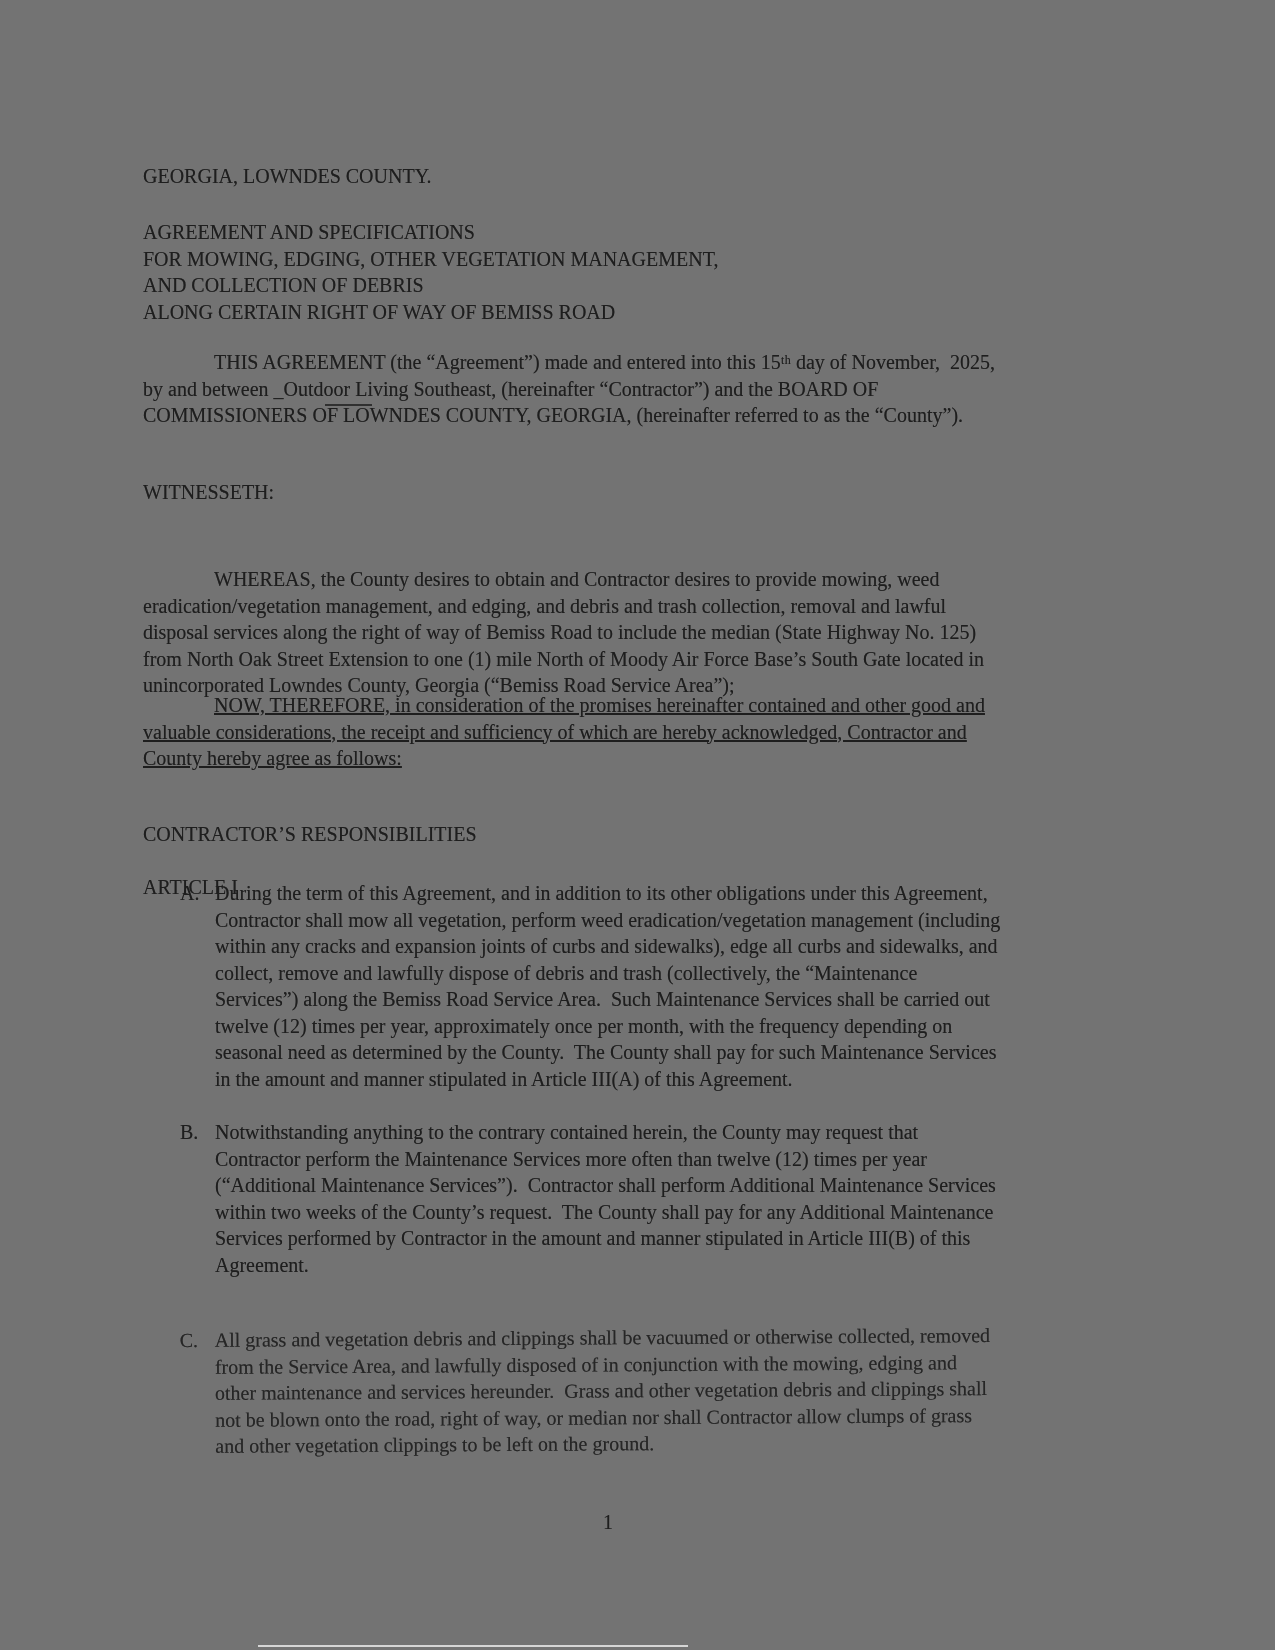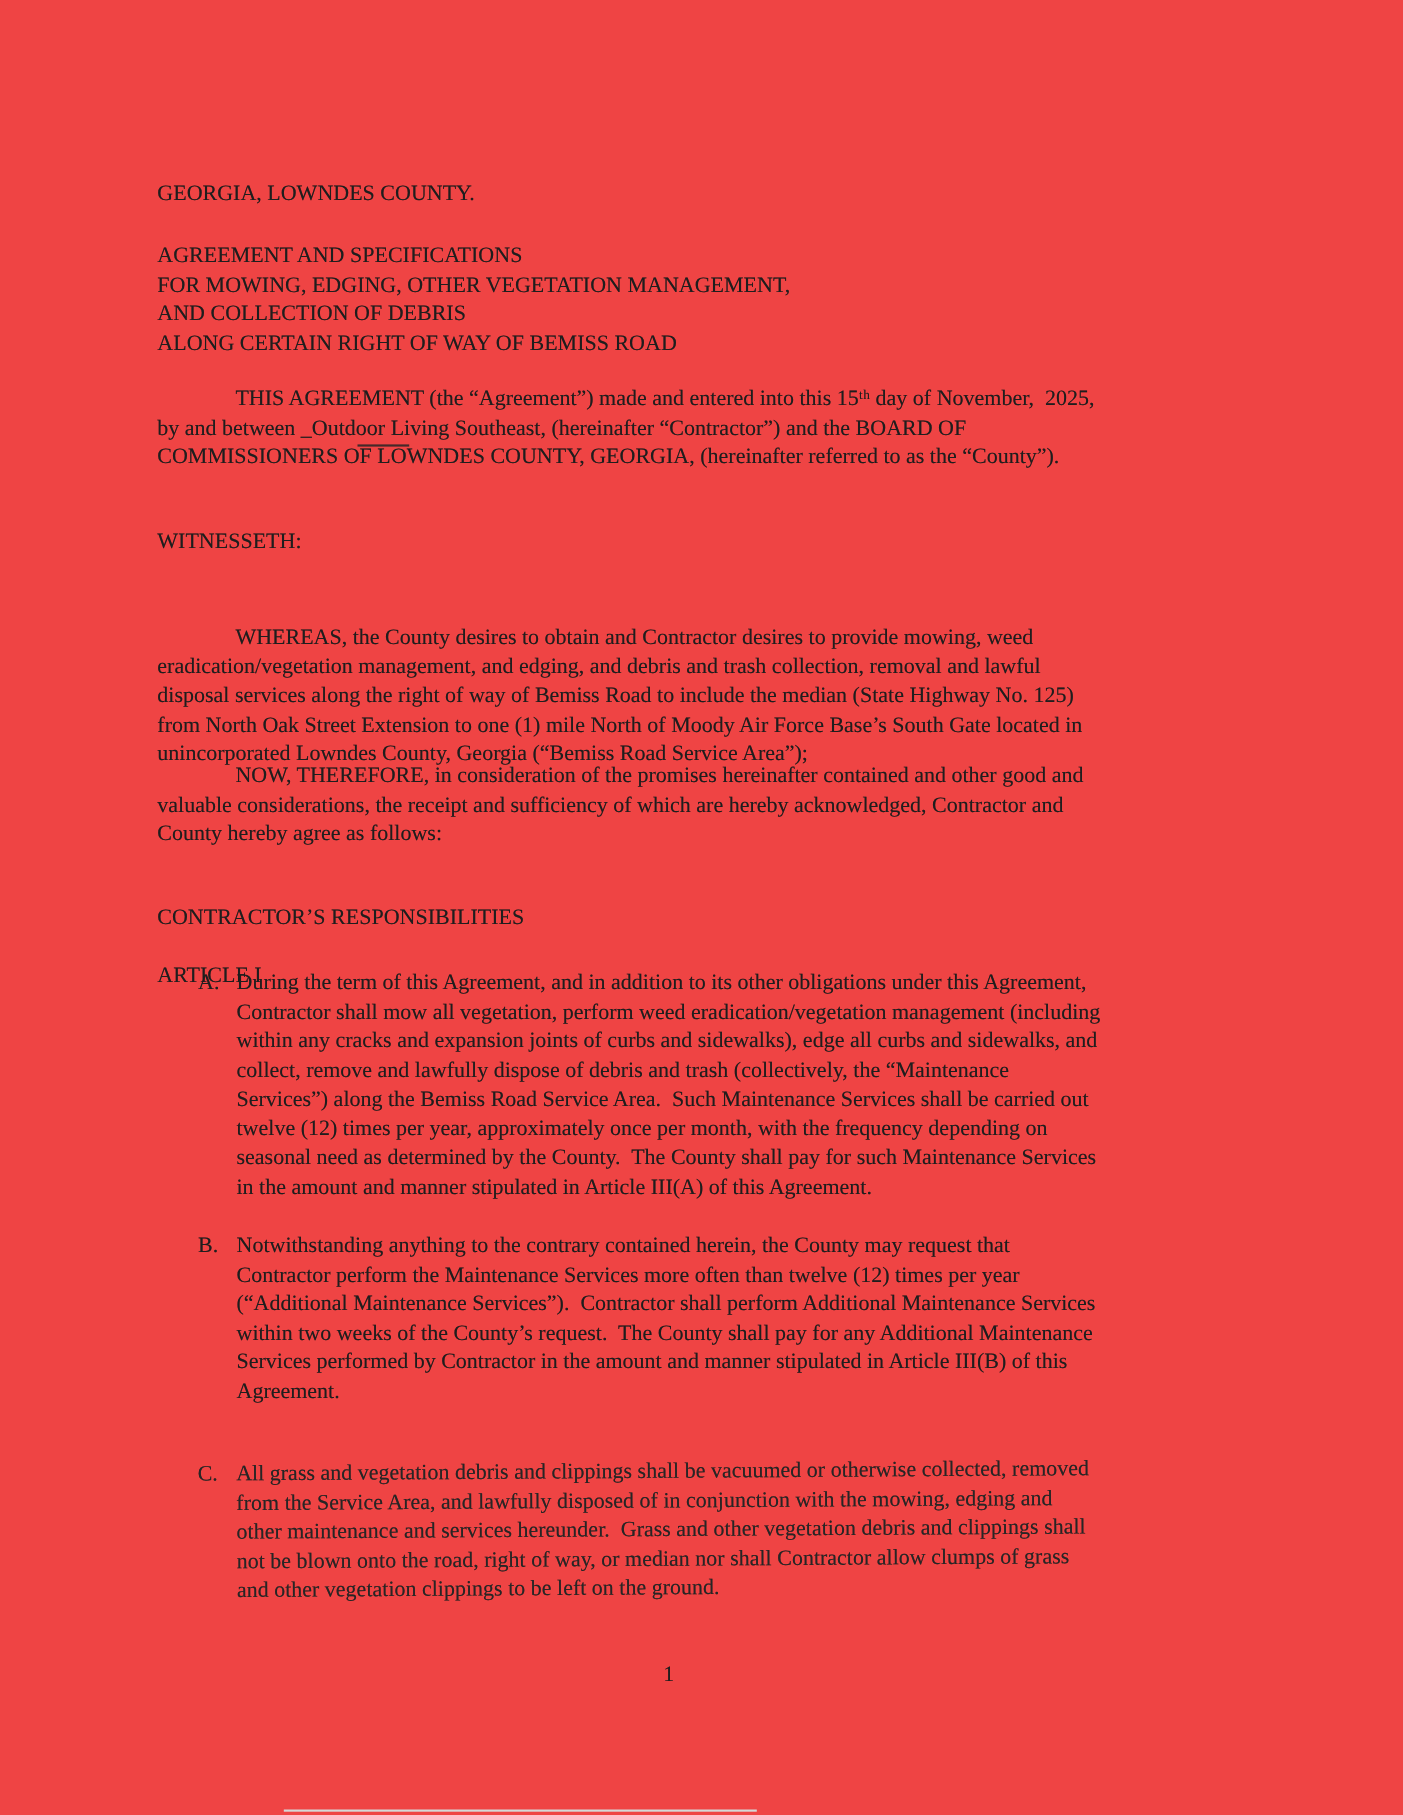"GEORGIA, LOWNDES COUNTY." .page { background: #ef4444 -> #737373 }
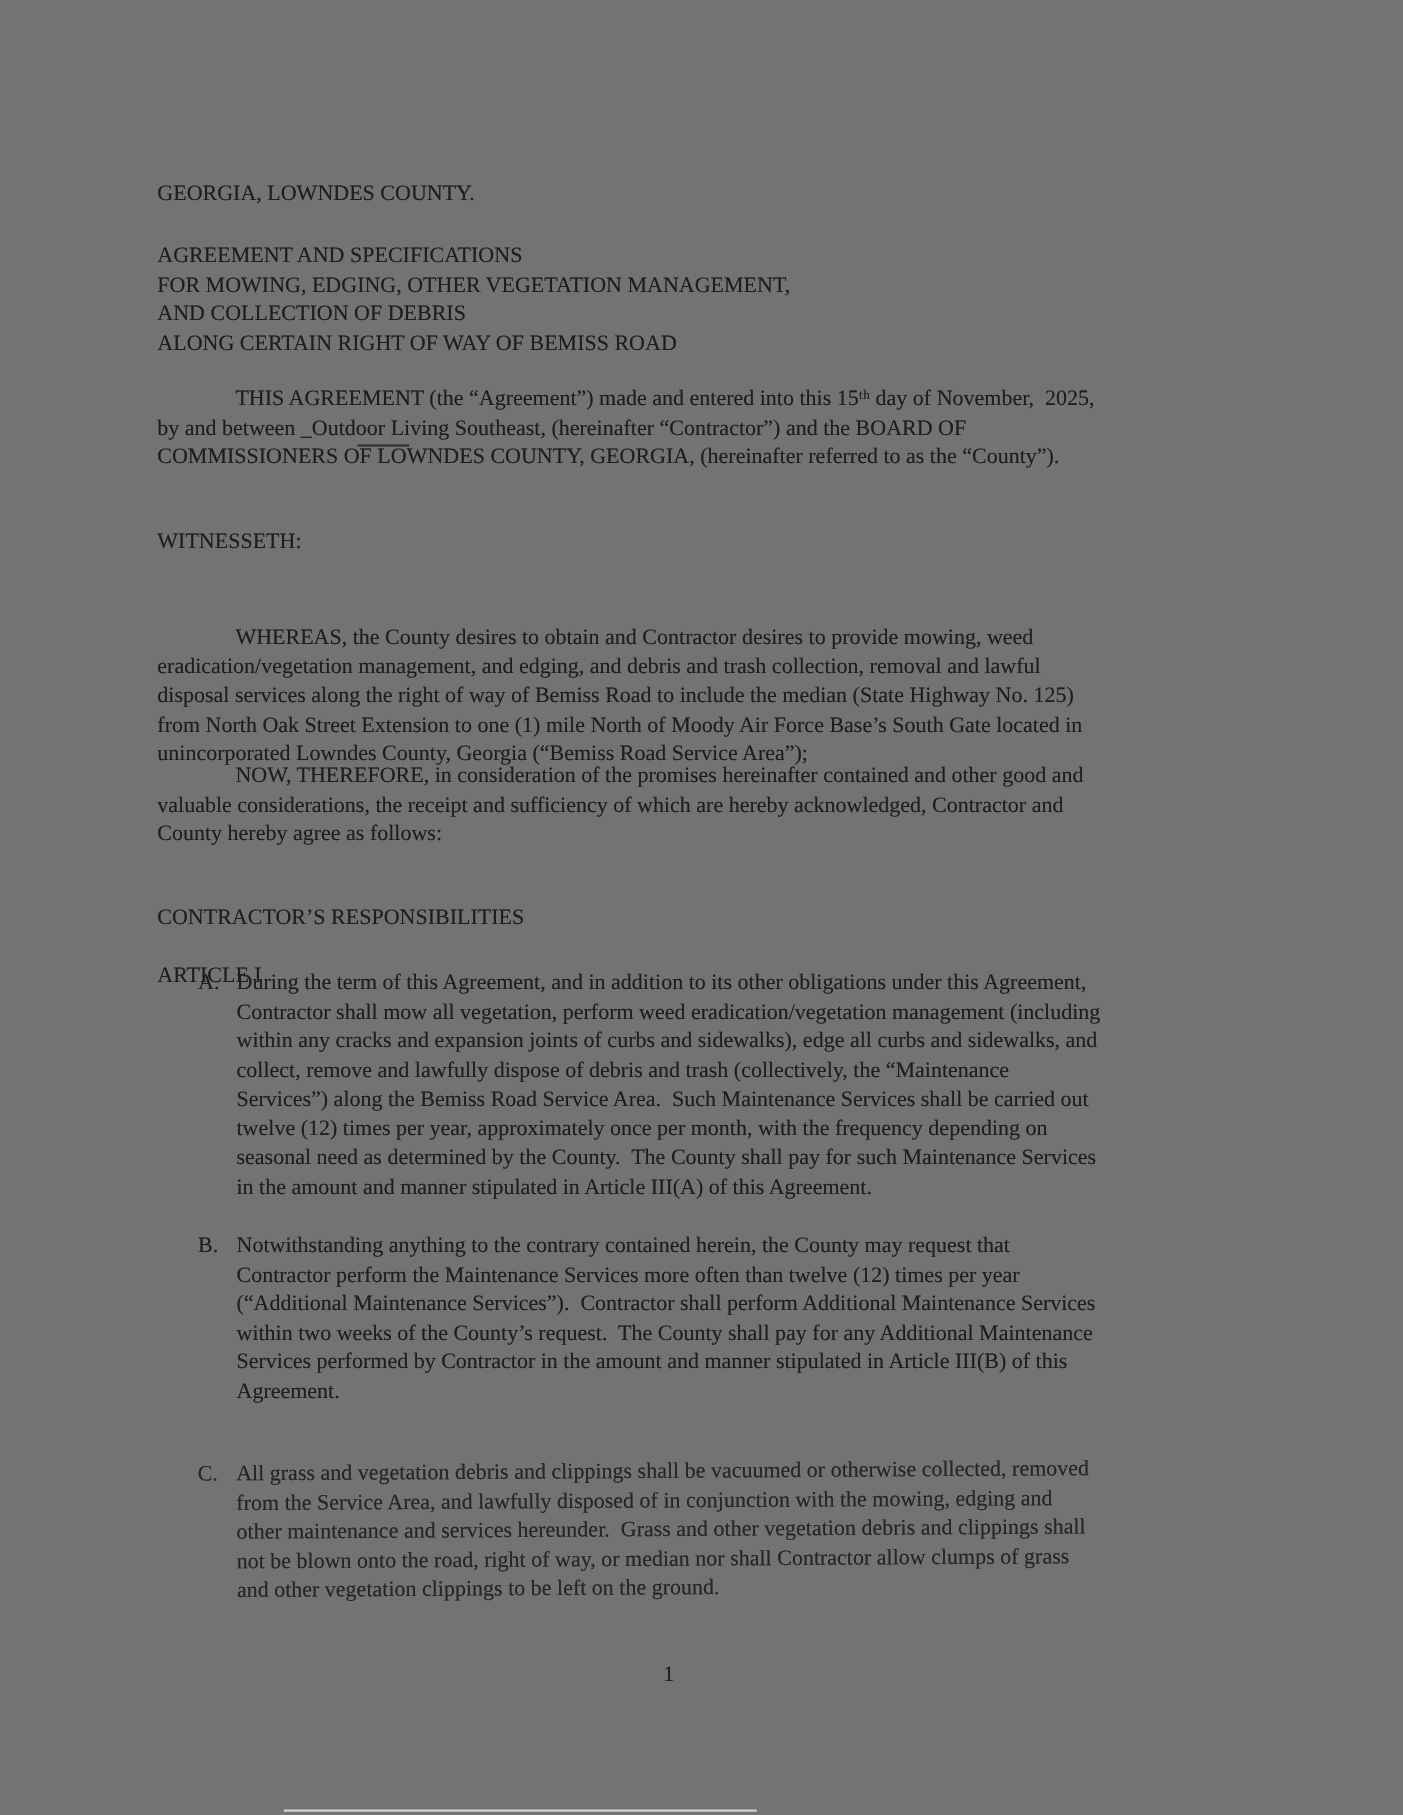"NOW, THEREFORE, in consideration of" .therefore-para { text-decoration: none -> underline }
